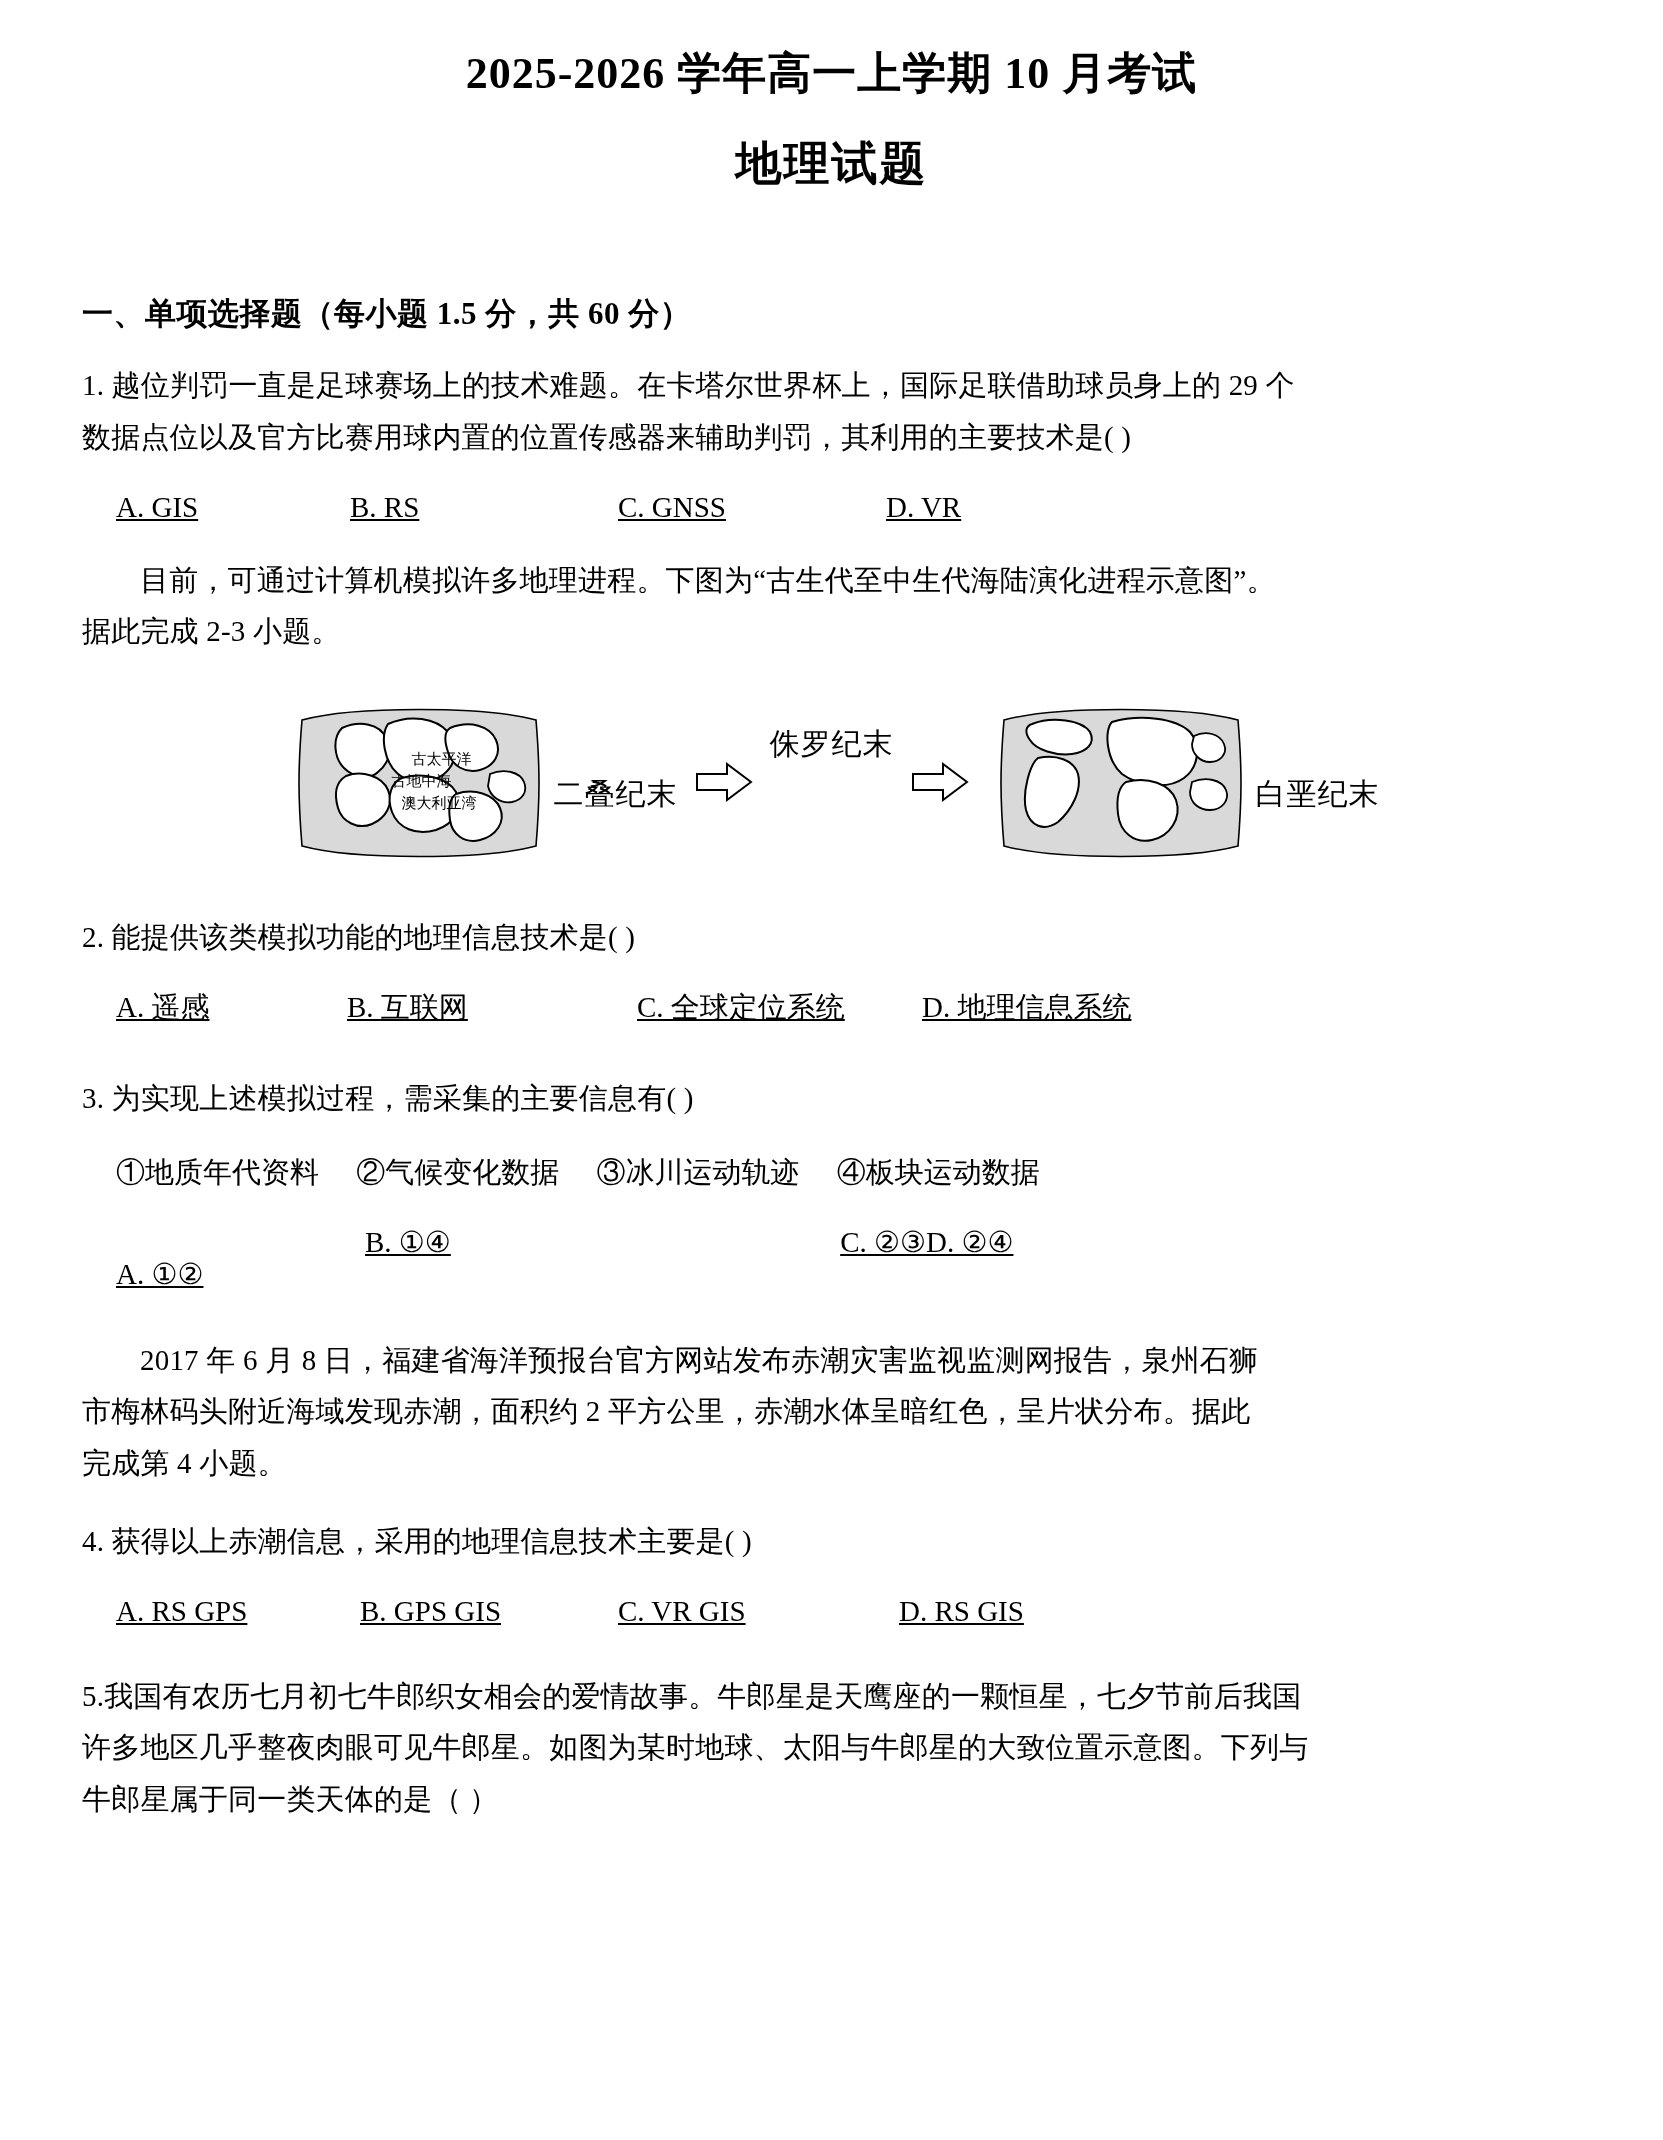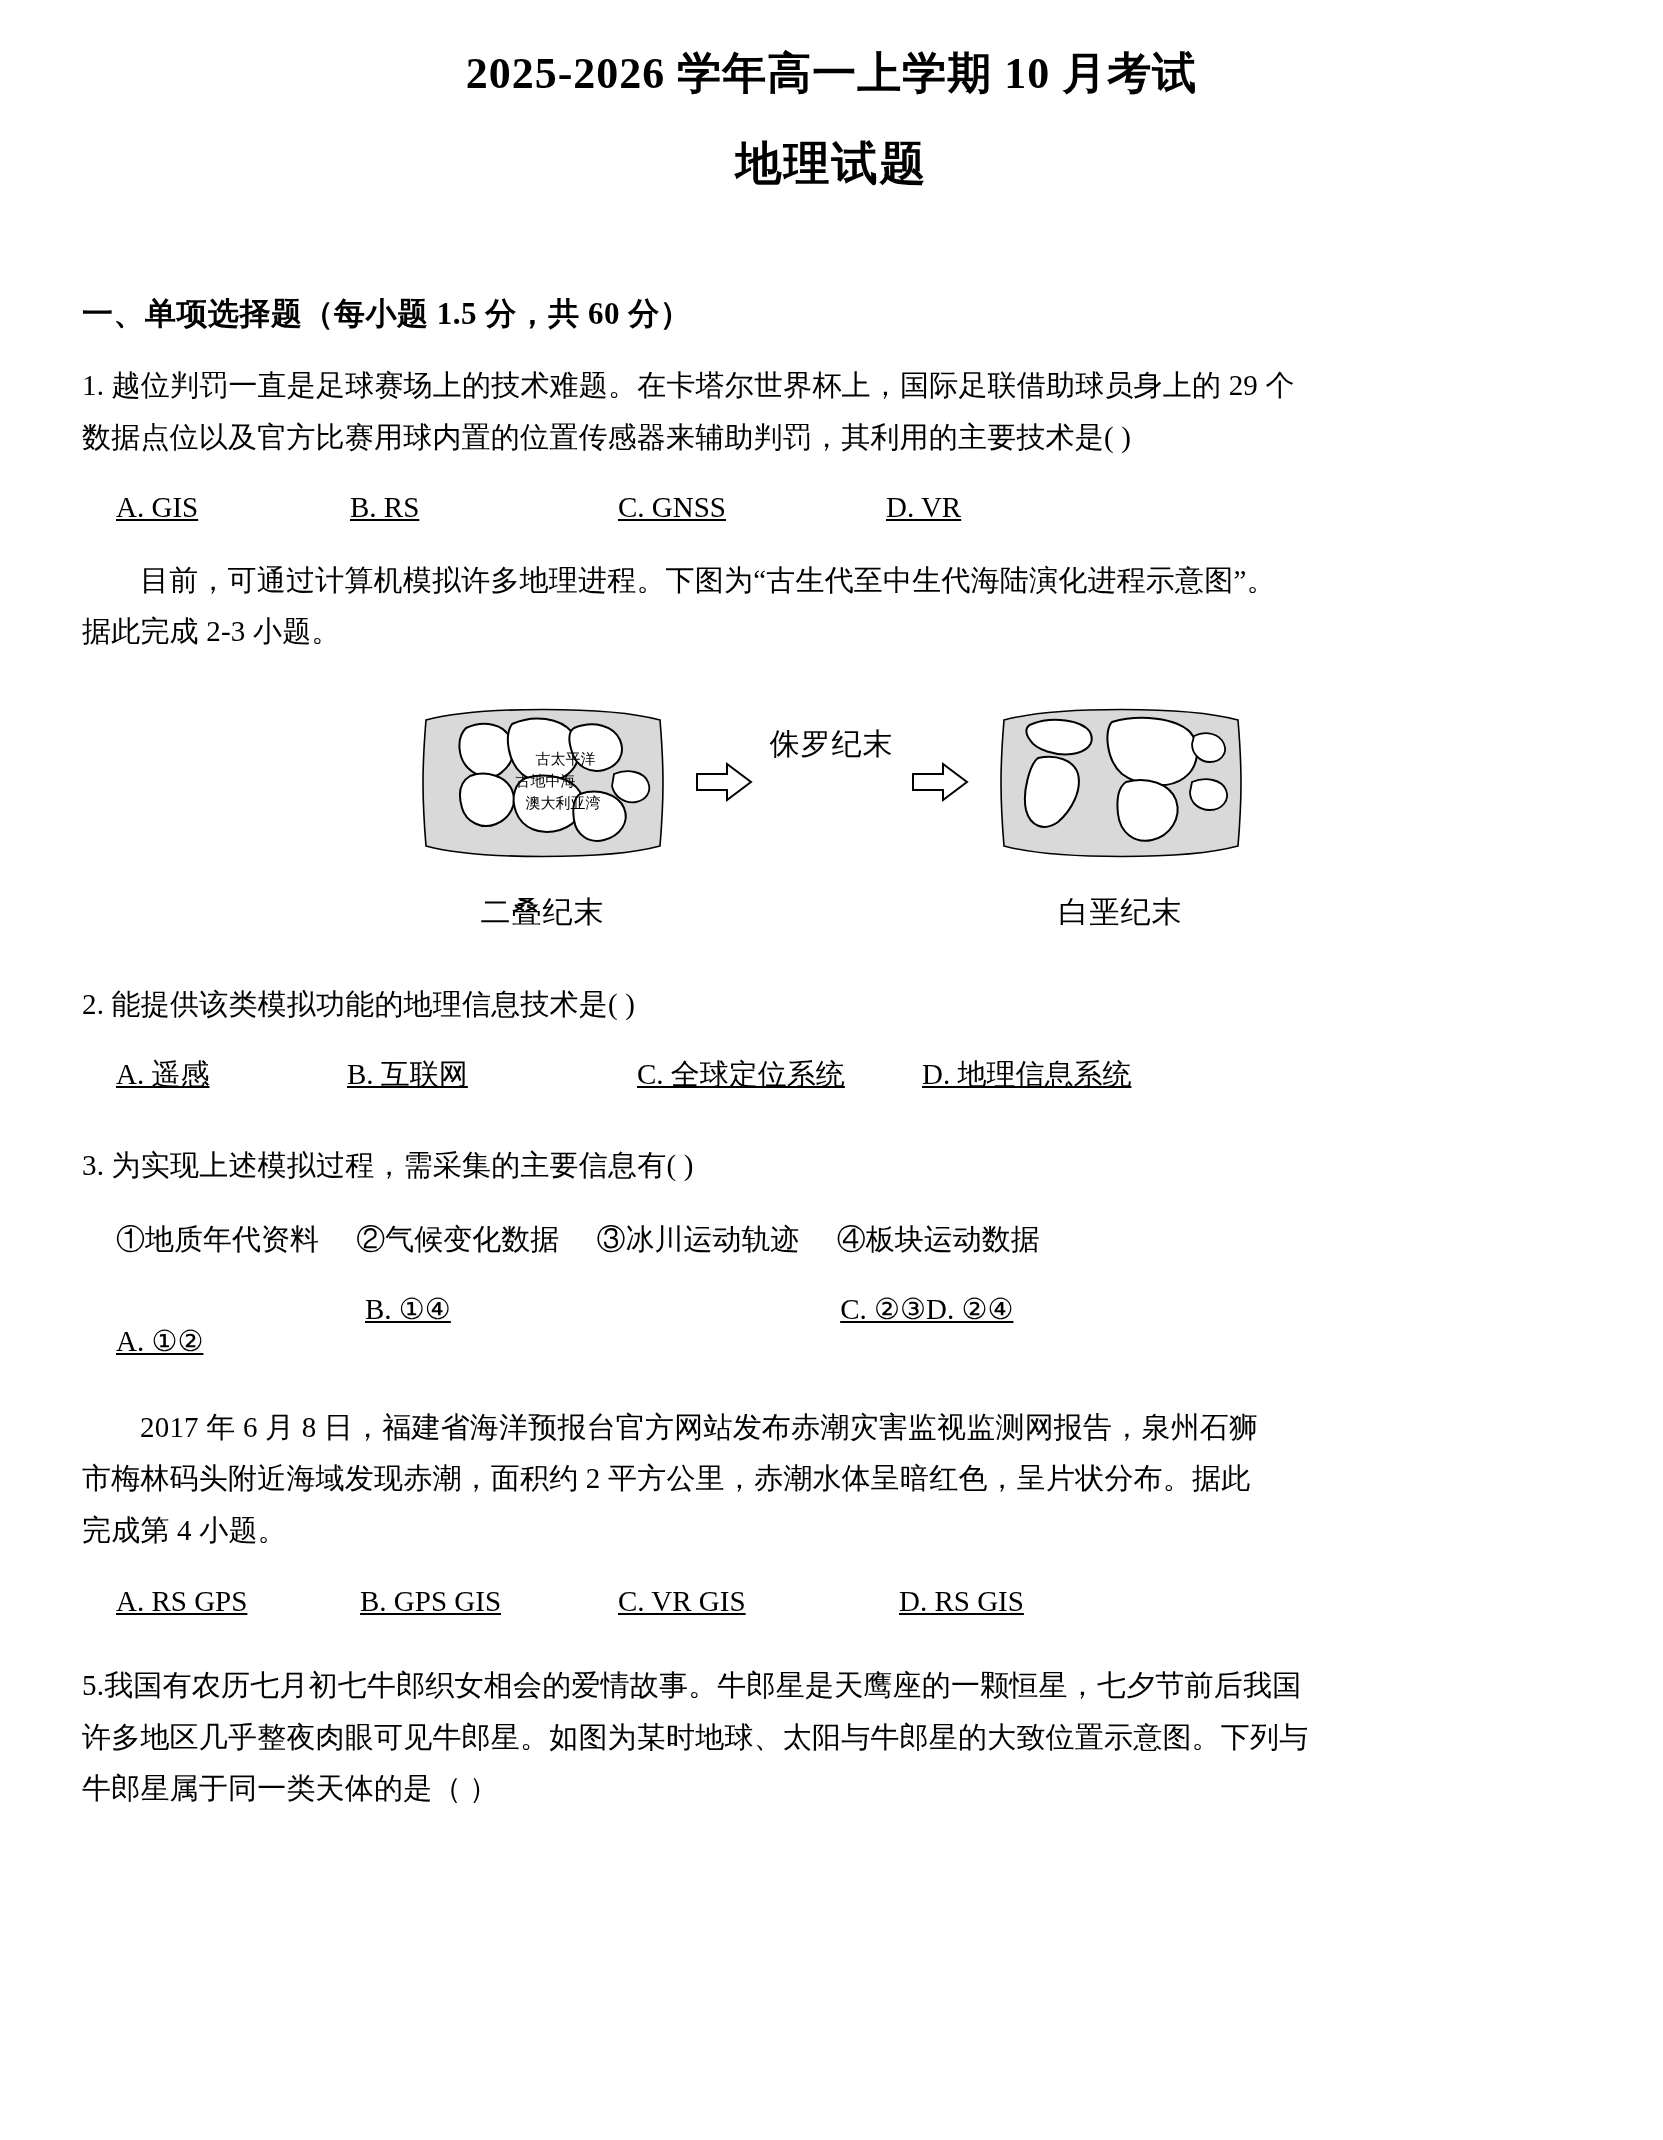"古太平洋" .panel-wrap { flex-direction: column -> row }
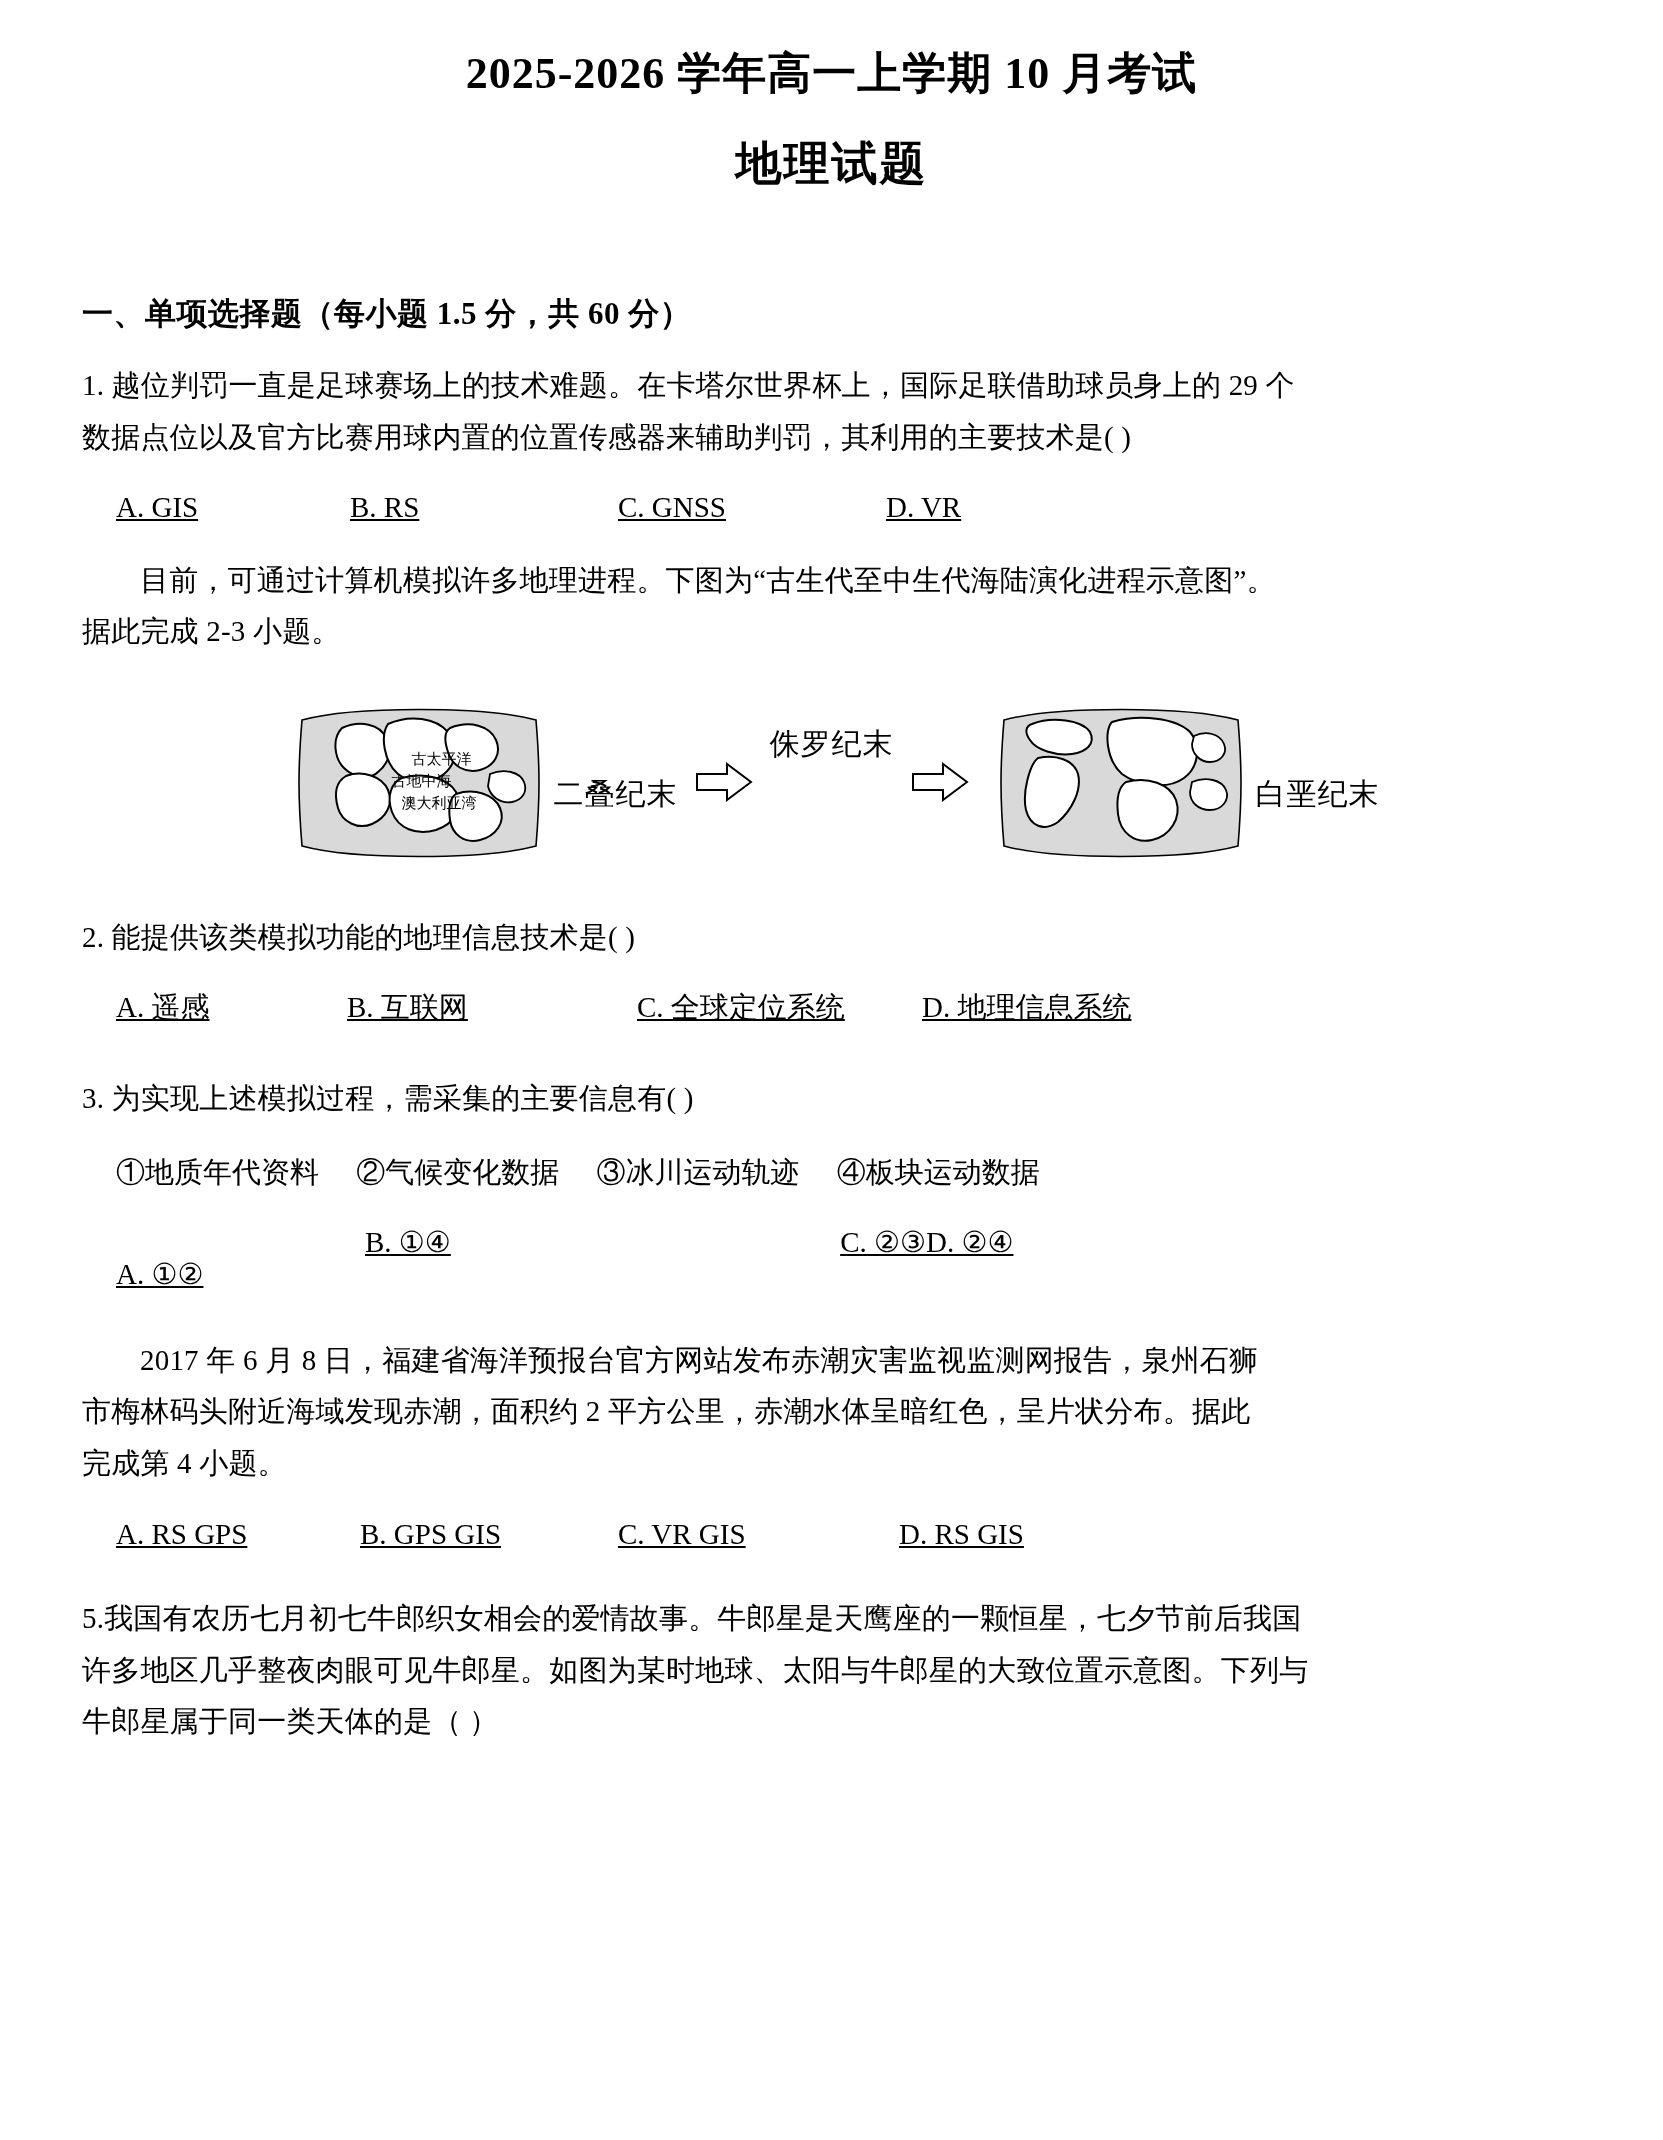"4. 获得以上赤潮信息，采用的地理信息技术主要是( )" div.q-block { html: none -> <div>4. 获得以上赤潮信息，采用的地理信息技术主要是( )</div> }
